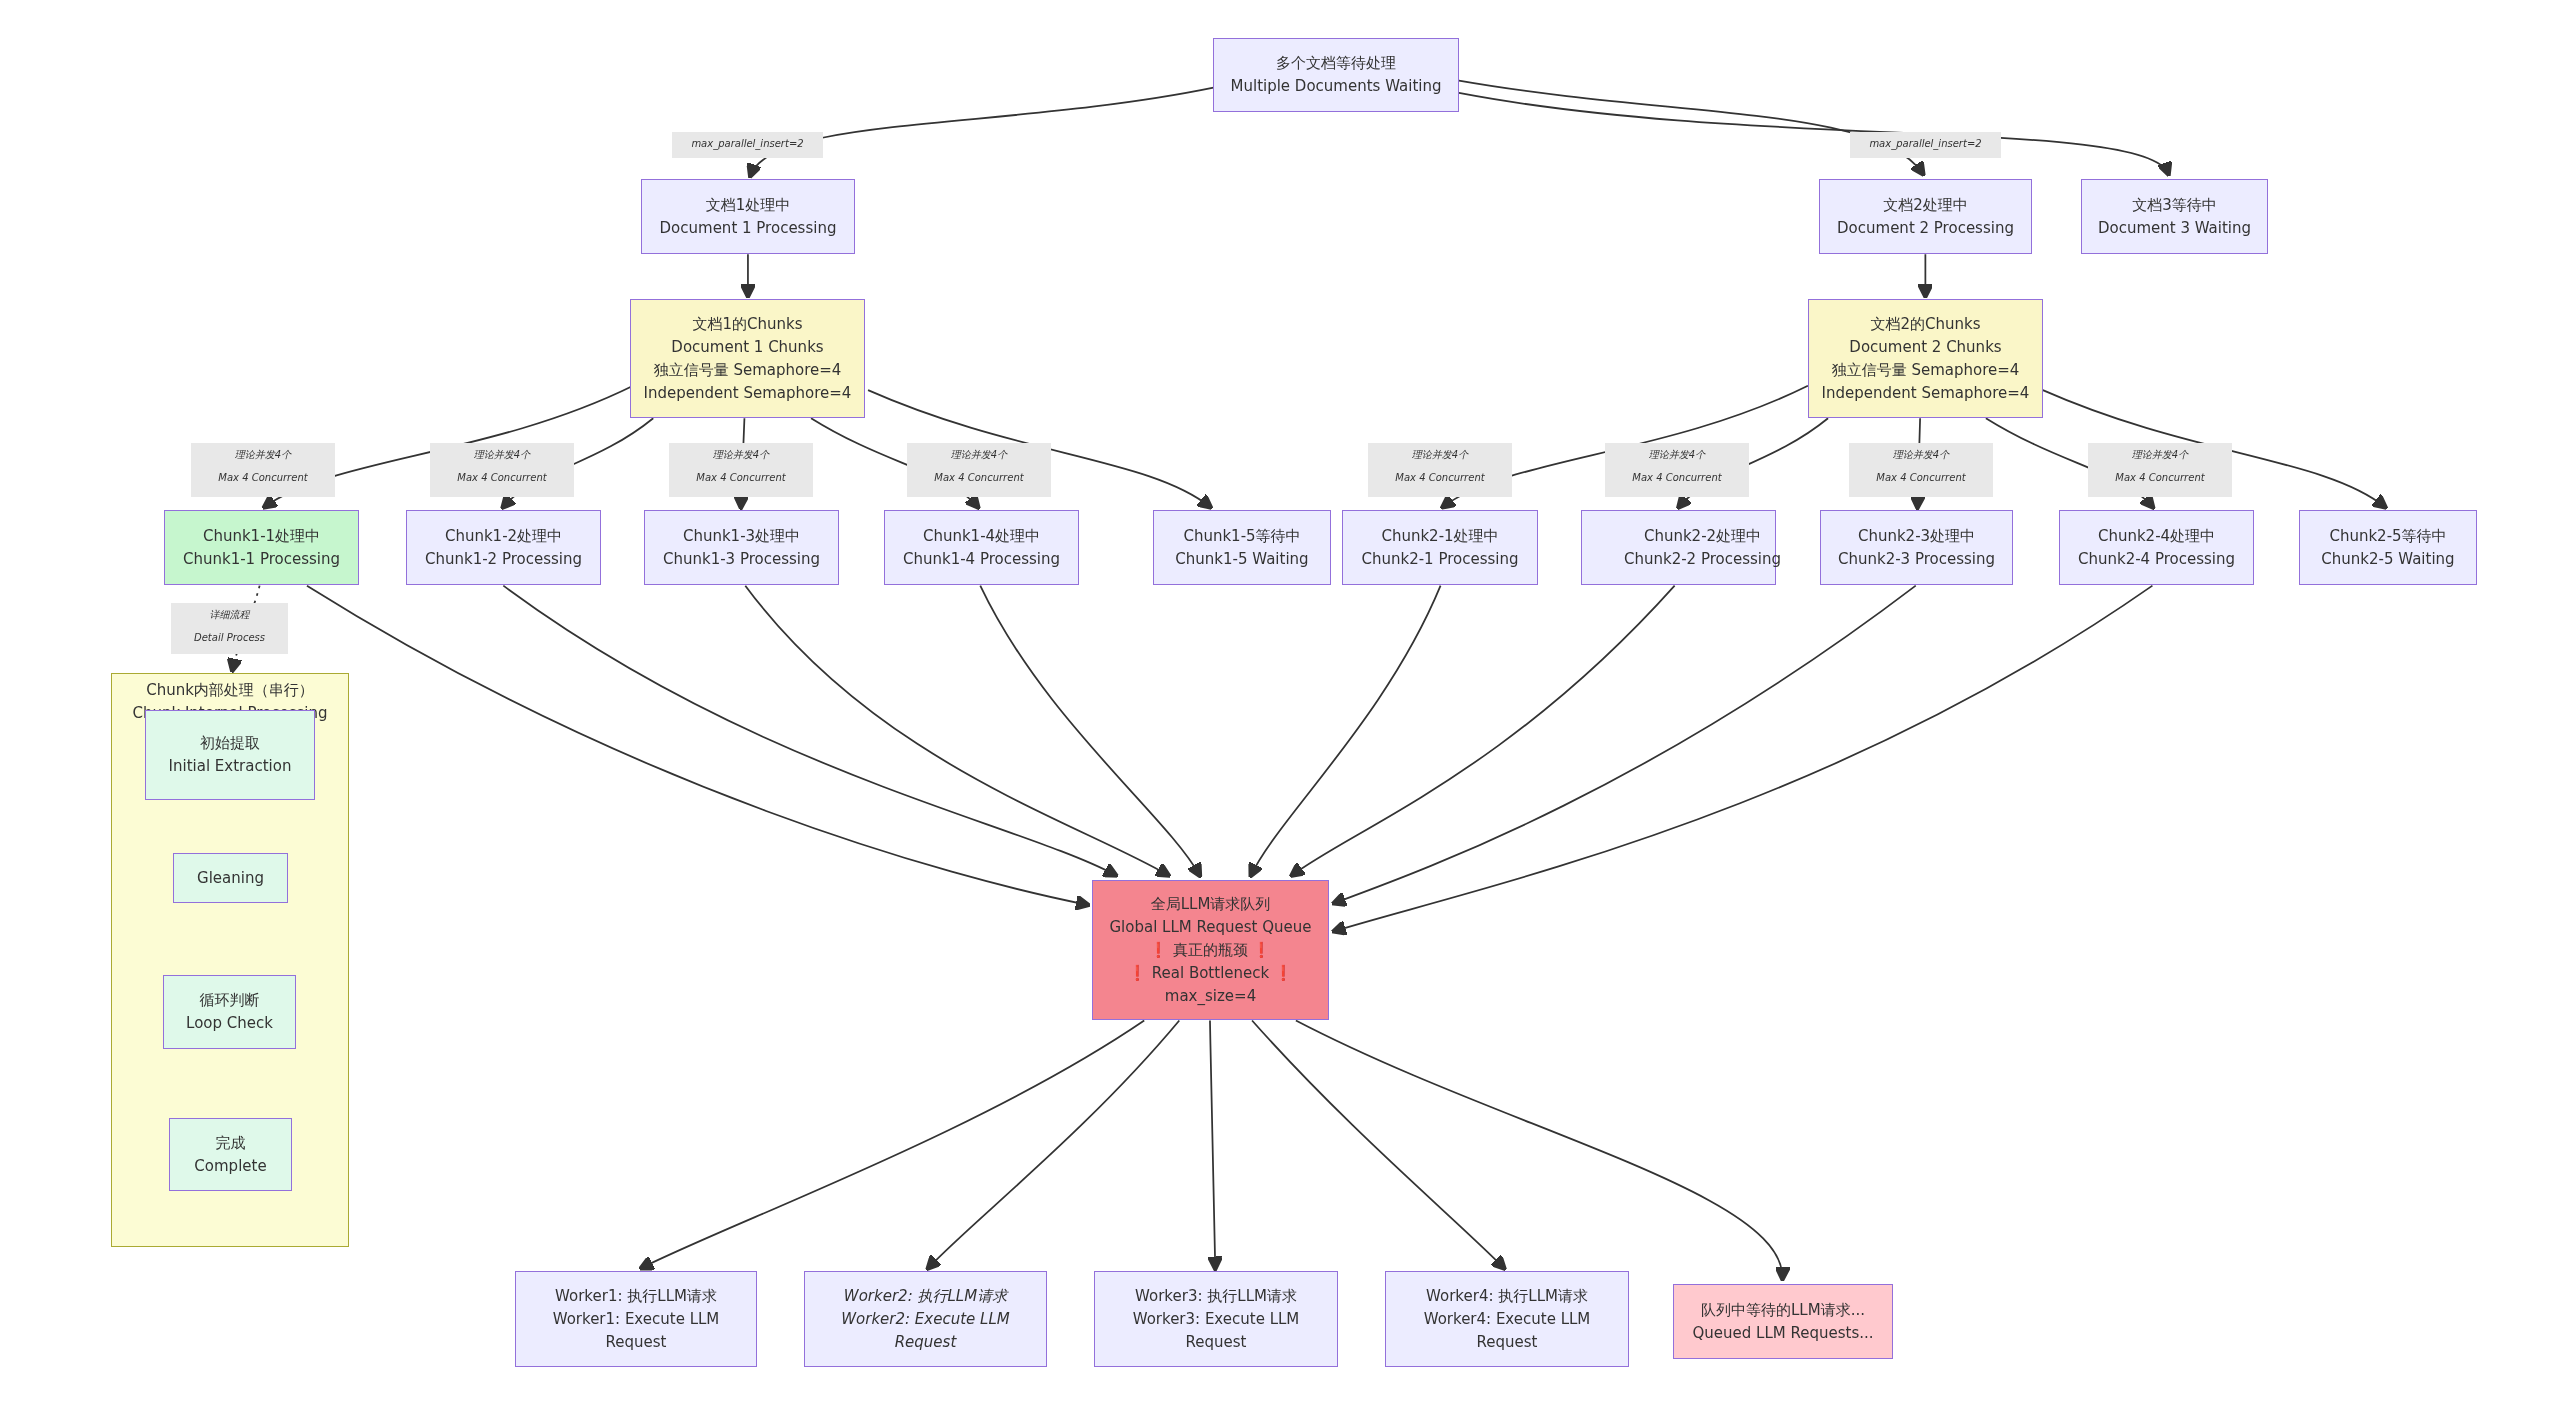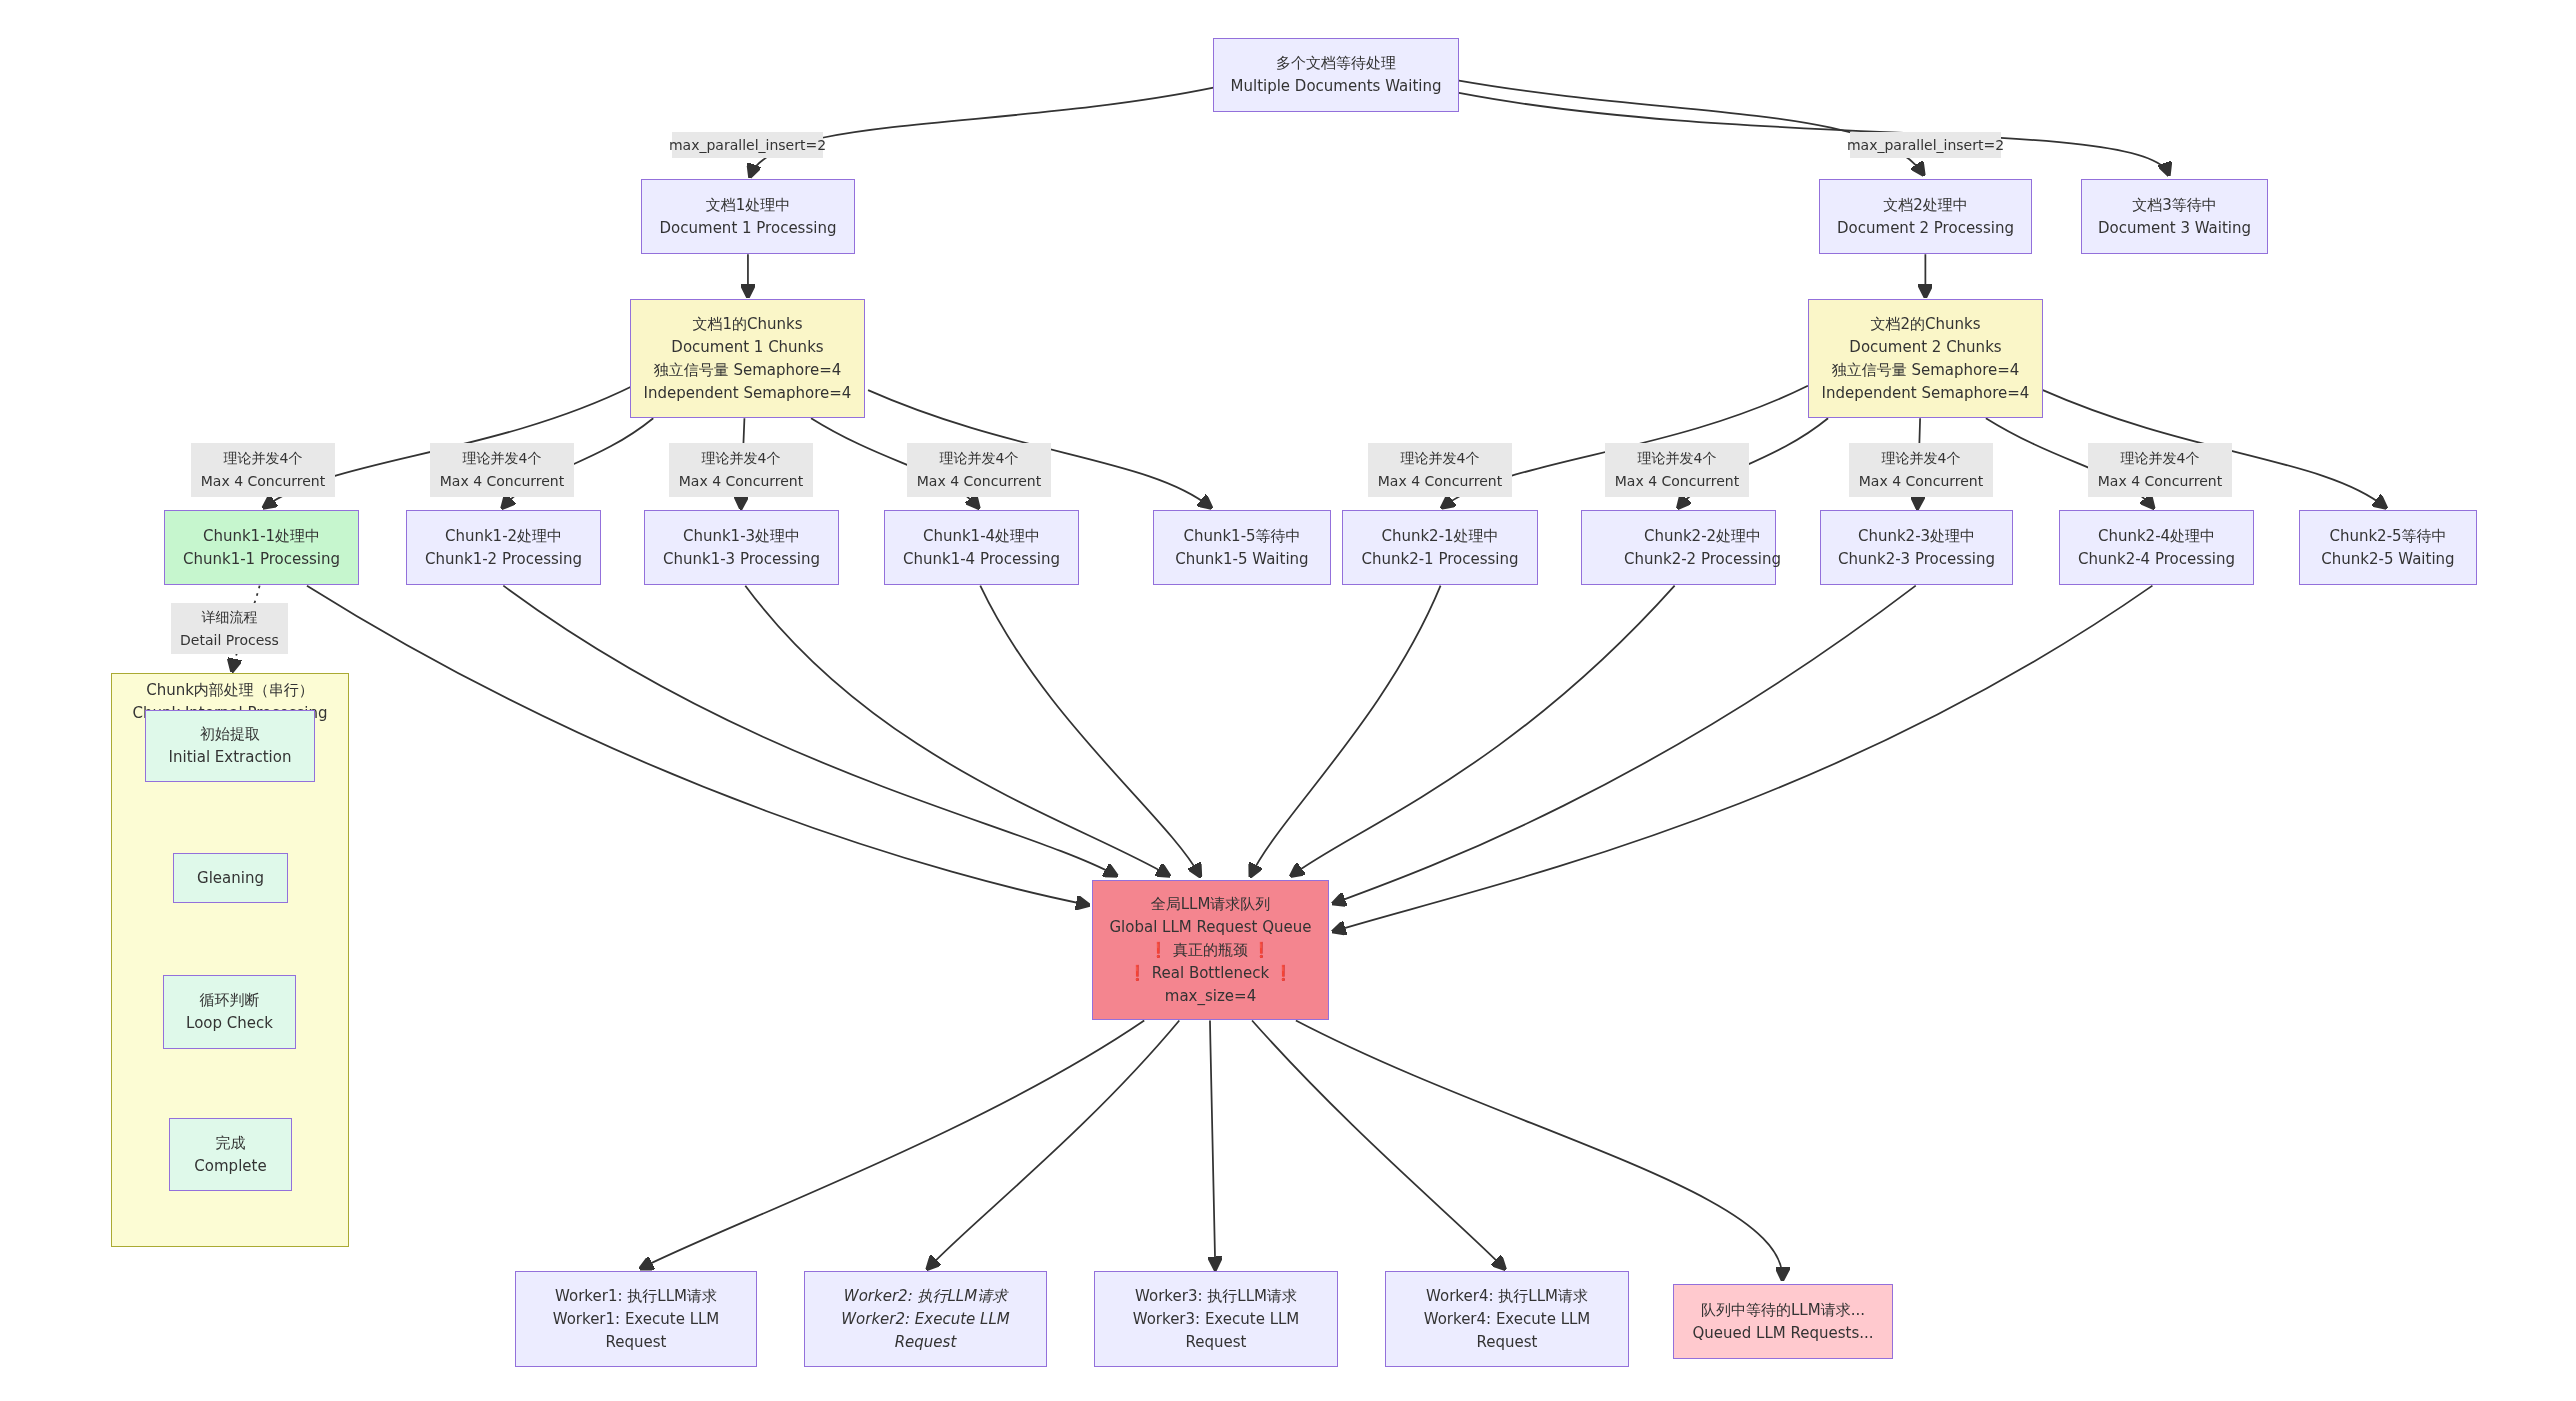"max_parallel_insert=2" .elabel { font-size: 14px -> 10px; font-style: none -> italic; justify-content: center -> none }
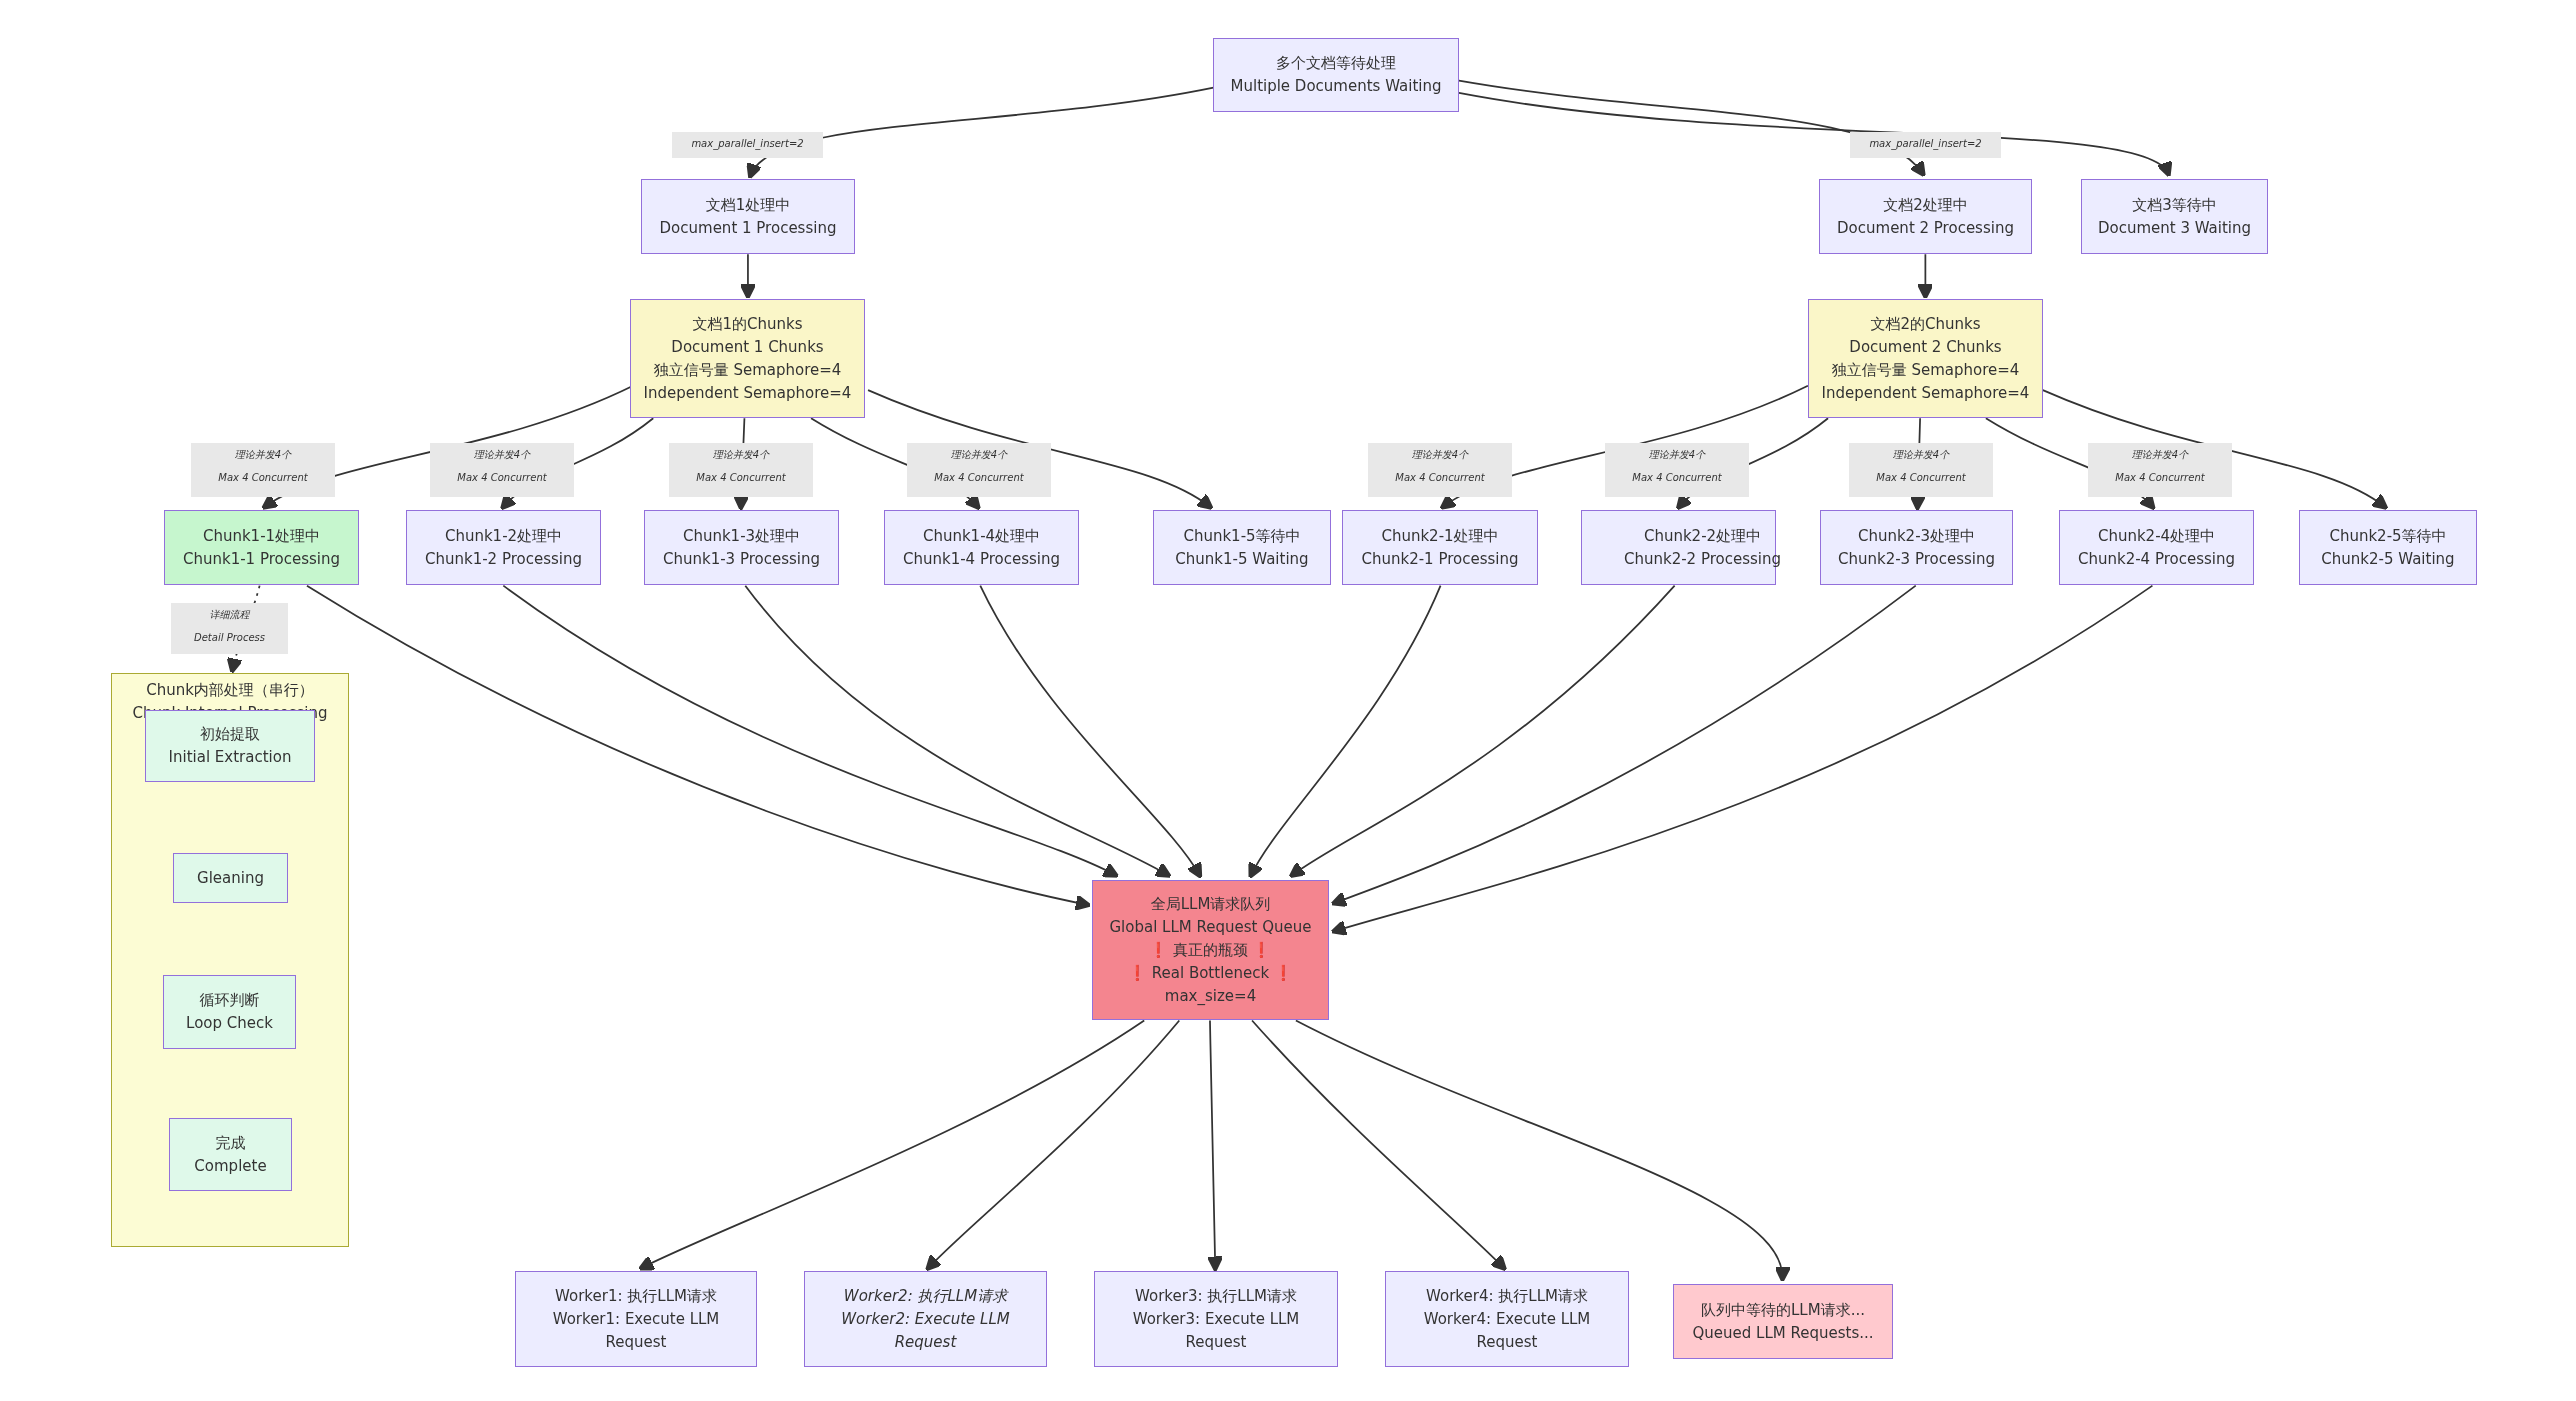"初始提取" div.node { height: 72px -> 90px }
